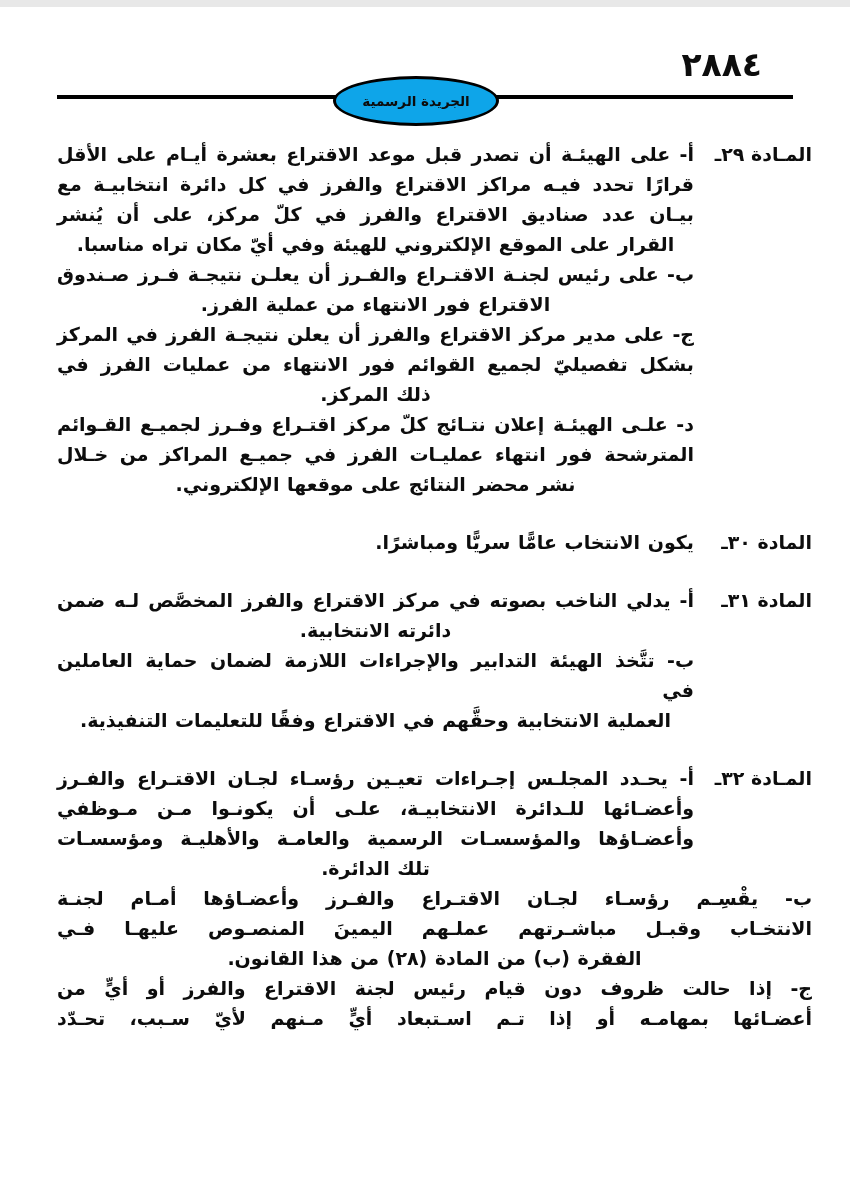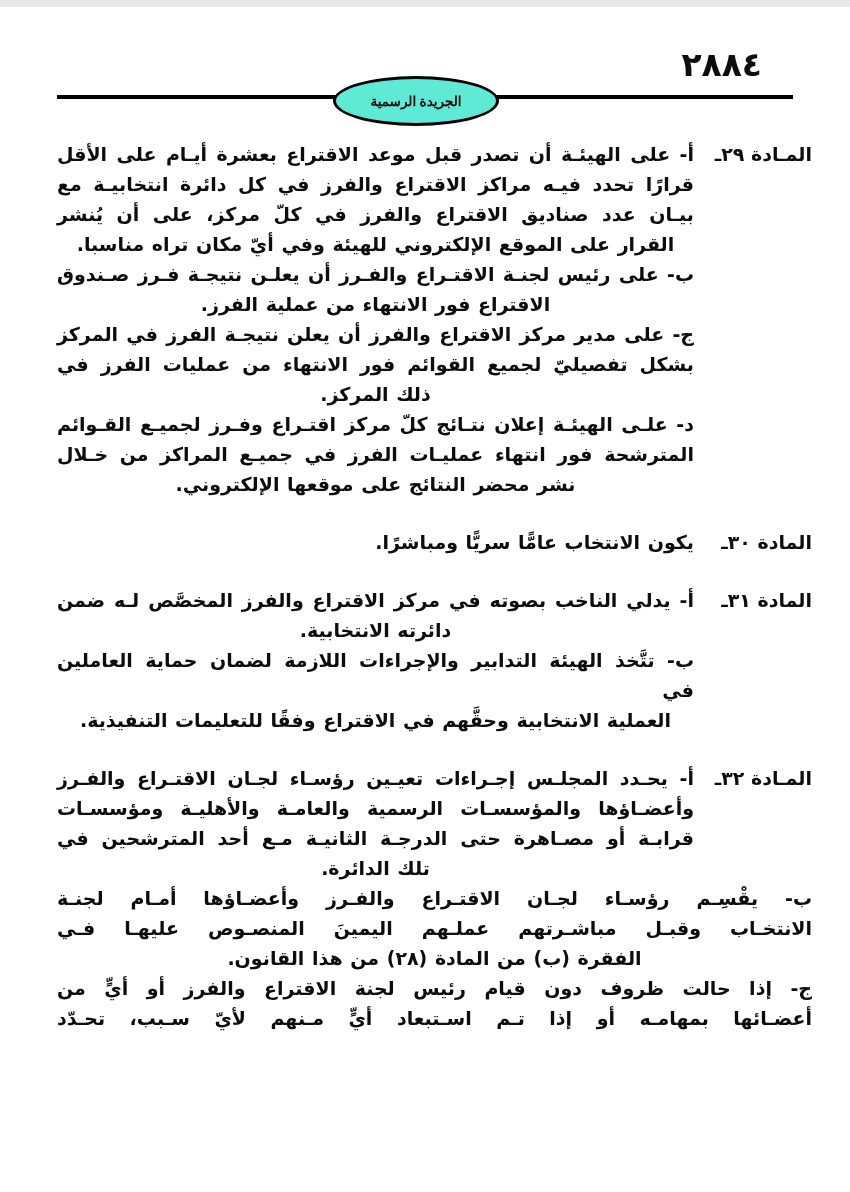"الجريدة الرسمية" .title-oval { background: #5eead4 -> #0ea5e9; font-family: Liberation Serif, serif -> none }
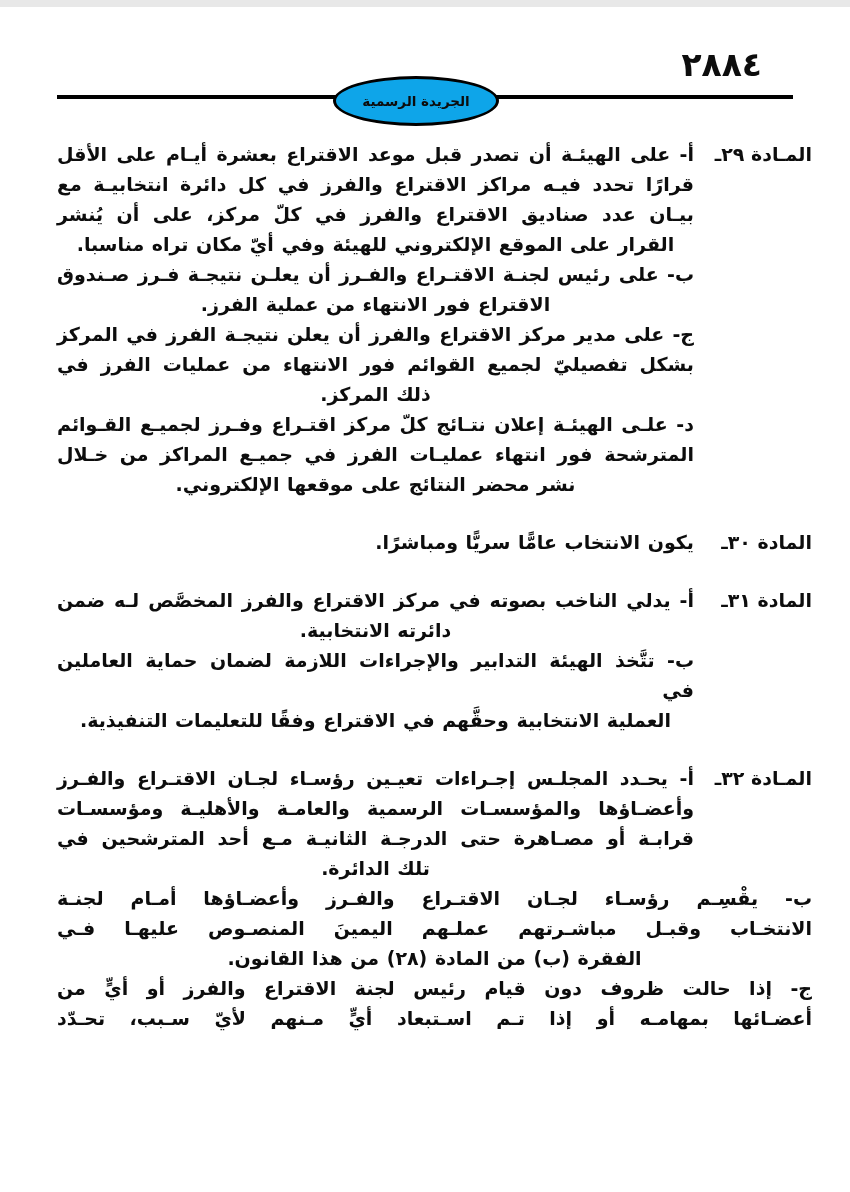"وأعضـائها للـدائرة الانتخابيـة، علـى أن" div.t-line { html: none -> <div>وأعضـائها للـدائرة الانتخابيـة، علـى أن يكونـوا مـن مـوظفي</div> }
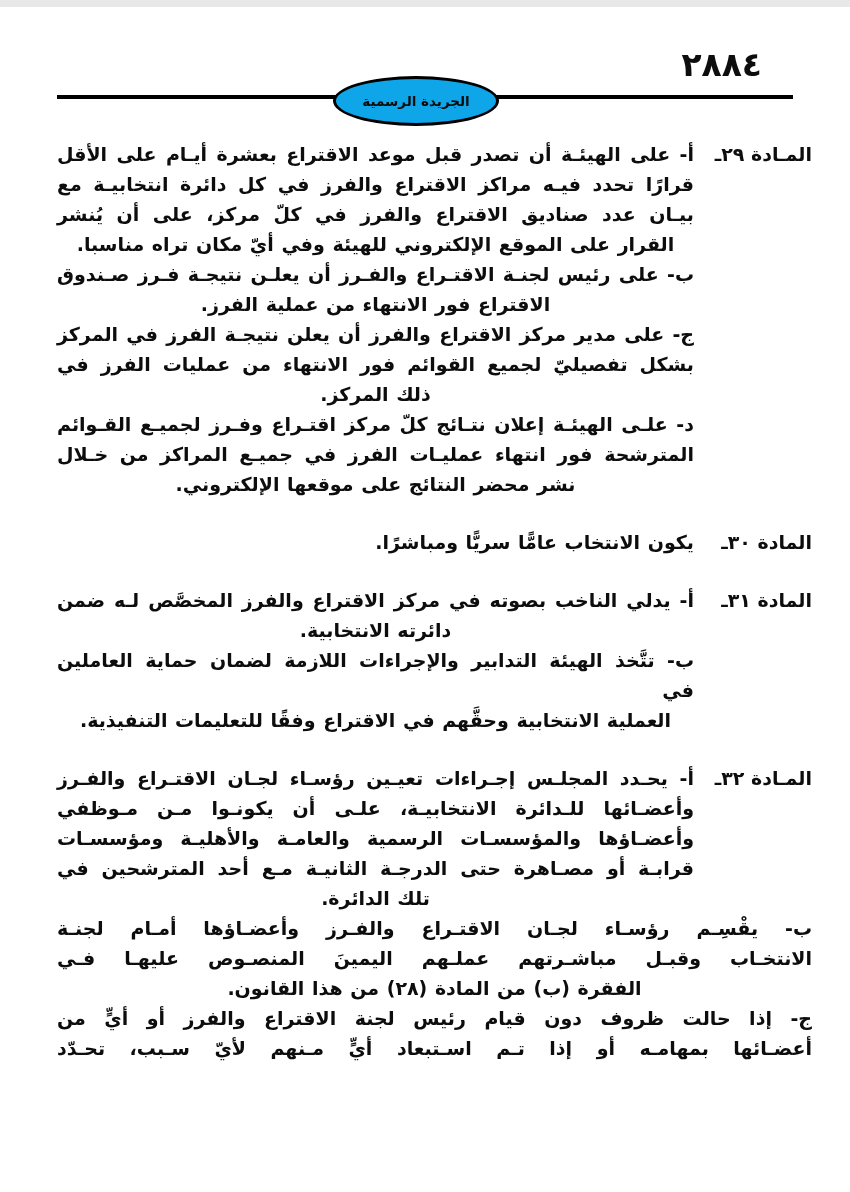"قرابـة أو مصـاهرة حتى الدرجـة" div.t-line { html: <div>قرابـة أو مصـاهرة حتى الدرجـة الثانيـة مـع أحد المترشحين في</div> -> none }
